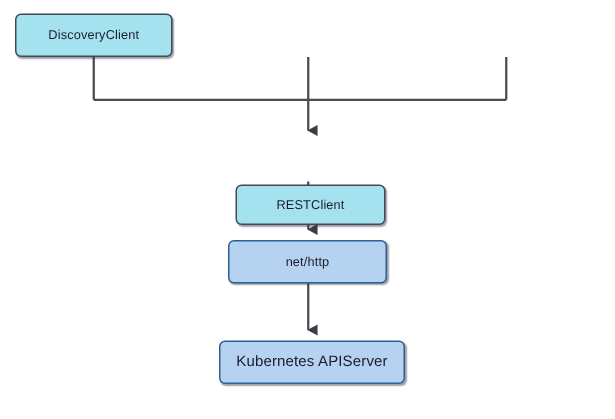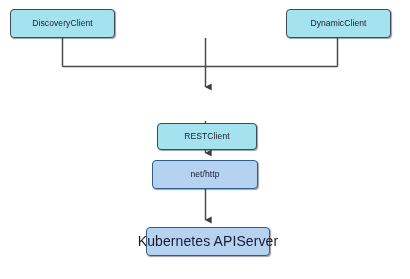"DynamicClient" div.node { html: <div> <span>DynamicClient</span> </div> -> none }
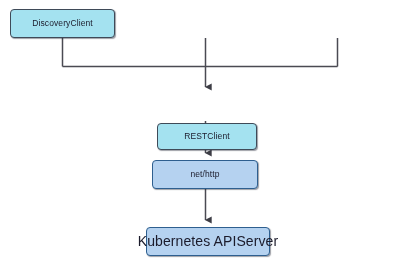"Kubernetes APIServer" div.node { font-size: 14px -> 10px }
